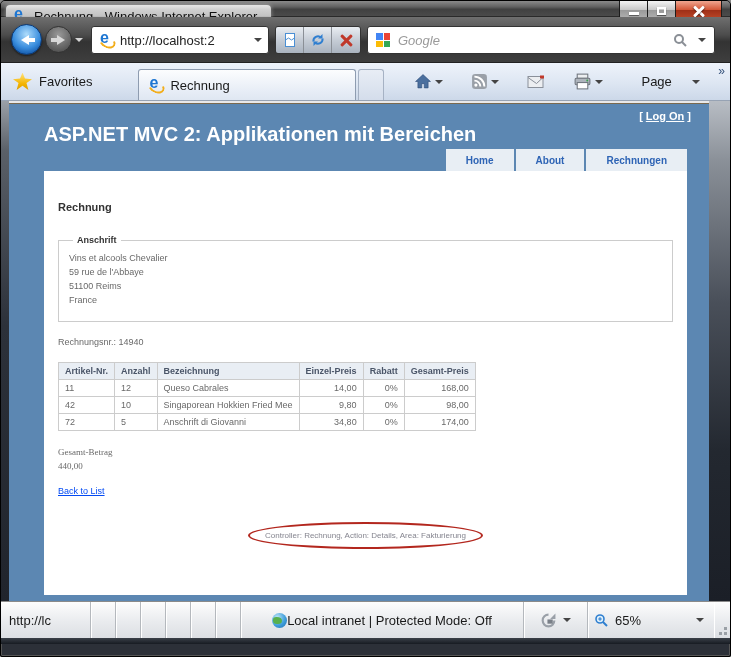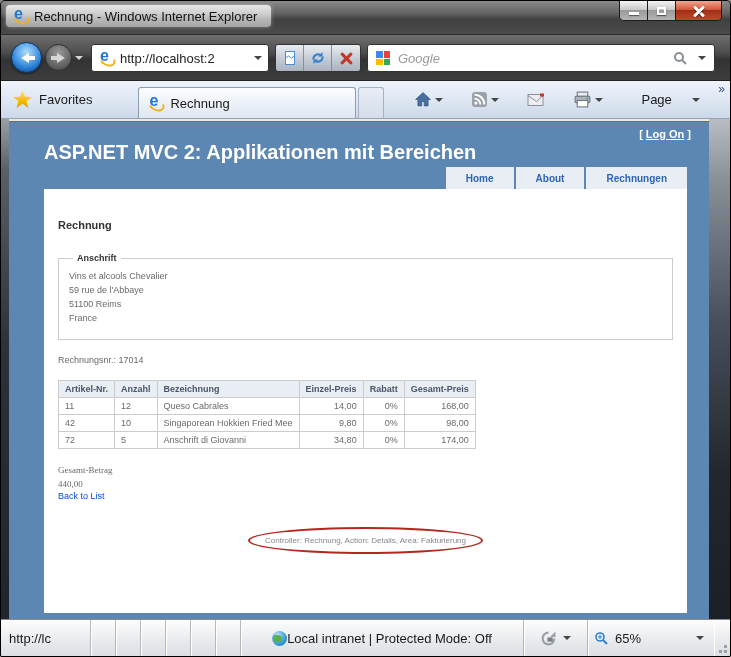"Rechnung - Windows Internet Explorer" .titlebar { height: 34px -> 16px }
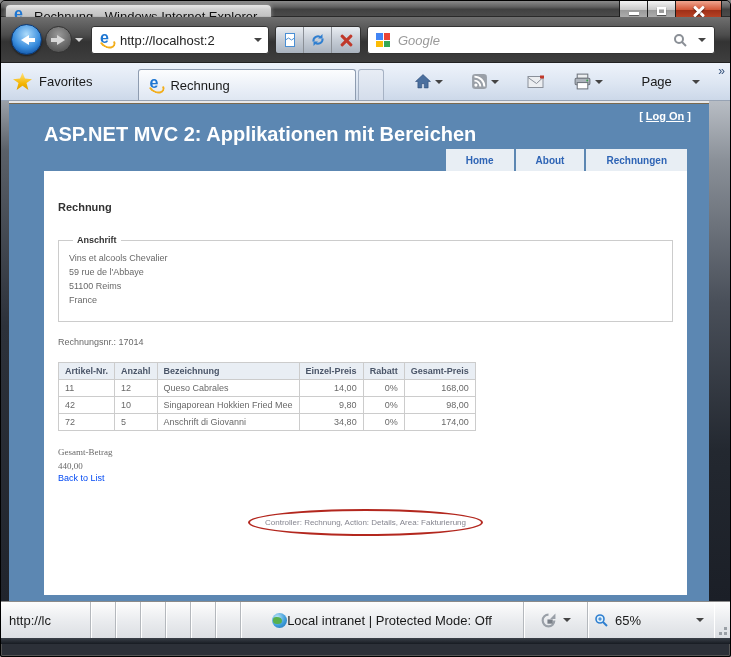"Rechnungsnr.: 17014" div { text: 17014 -> 14940 }
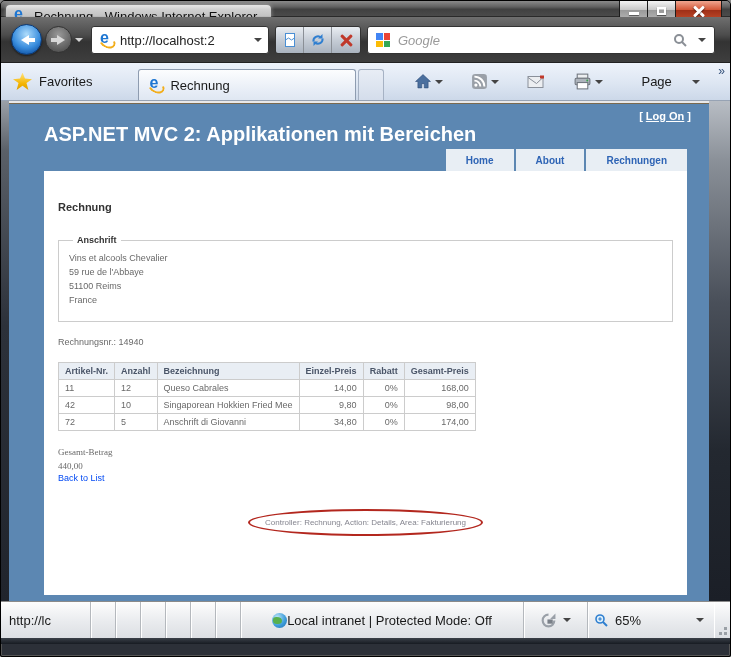"Back to List" .back-link { margin-top: none -> 13px; text-decoration: none -> underline }
